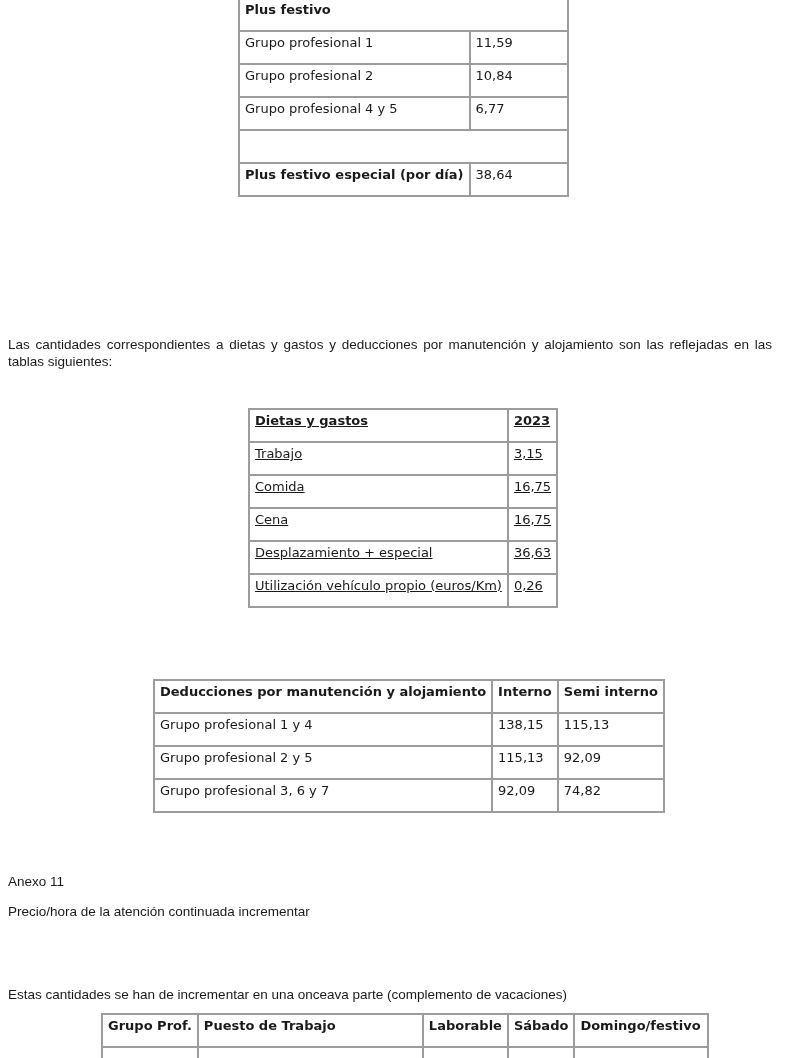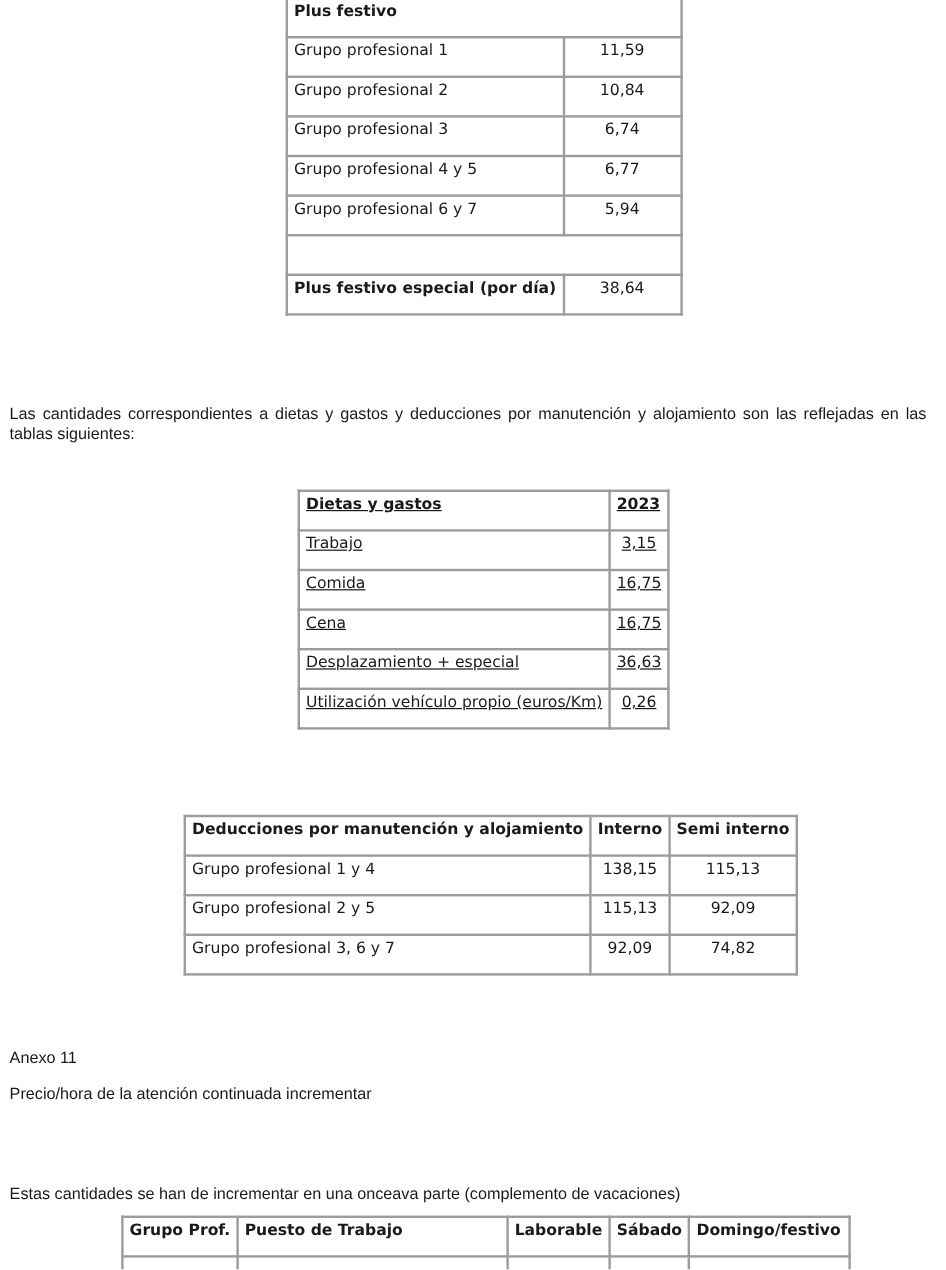"11,59" td.num { text-align: center -> left }
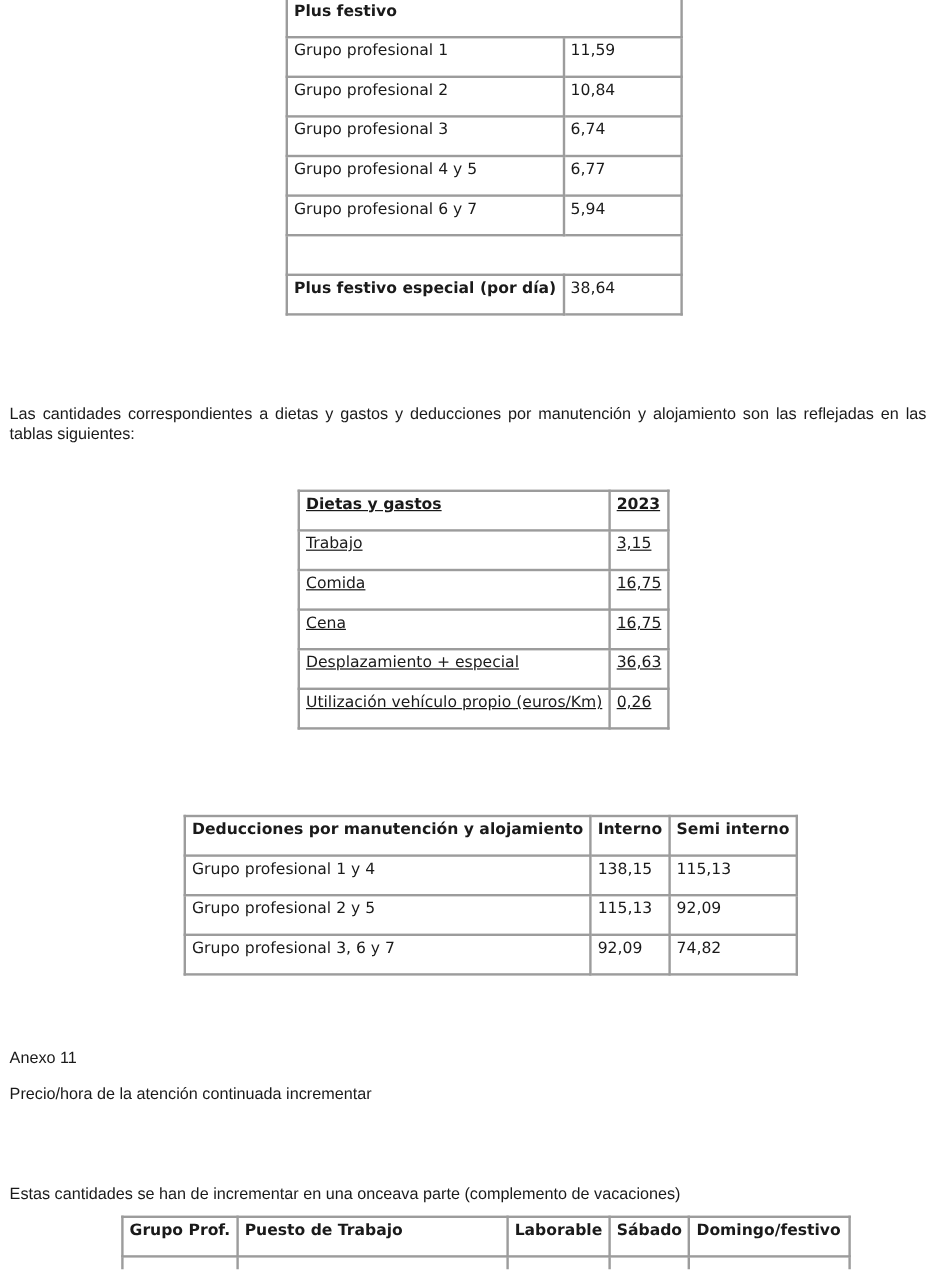"Grupo profesional 3" tr { html: <tr> <td>Grupo profesional 3</td> <td>6,74</td> </tr> -> none }
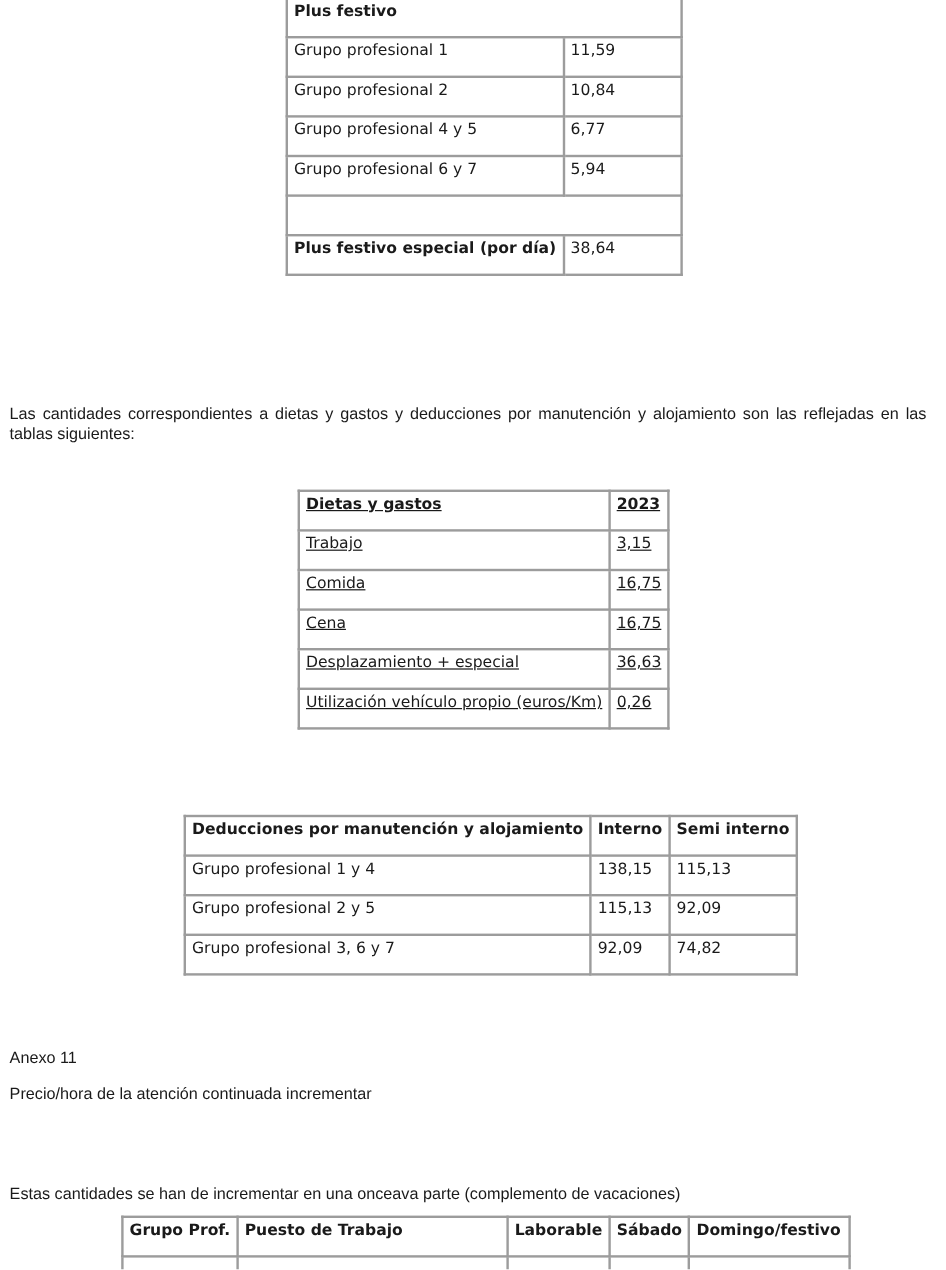"Grupo profesional 6 y 7" tr { html: <tr> <td>Grupo profesional 6 y 7</td> <td>5,94</td> </tr> -> none }
